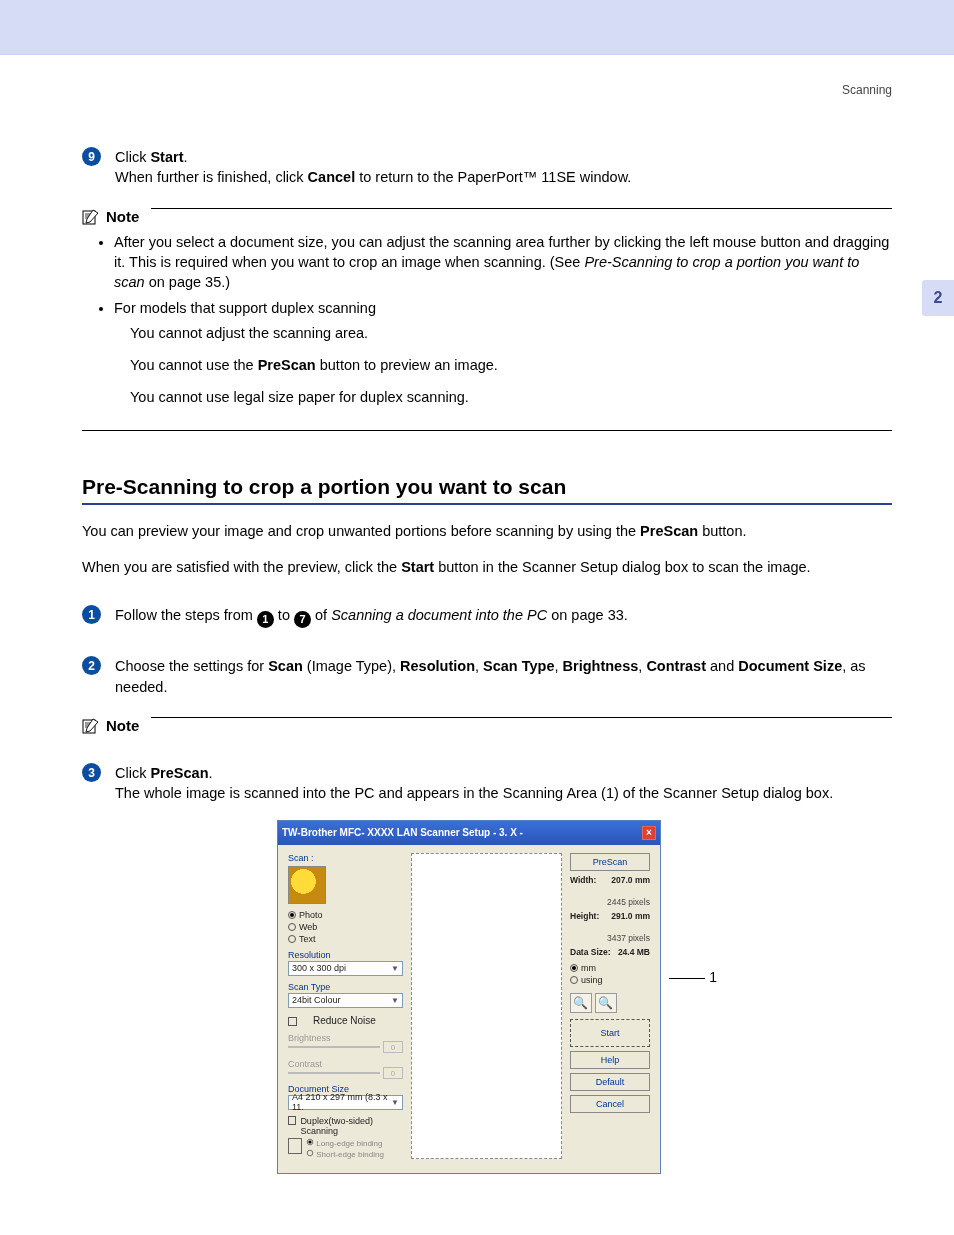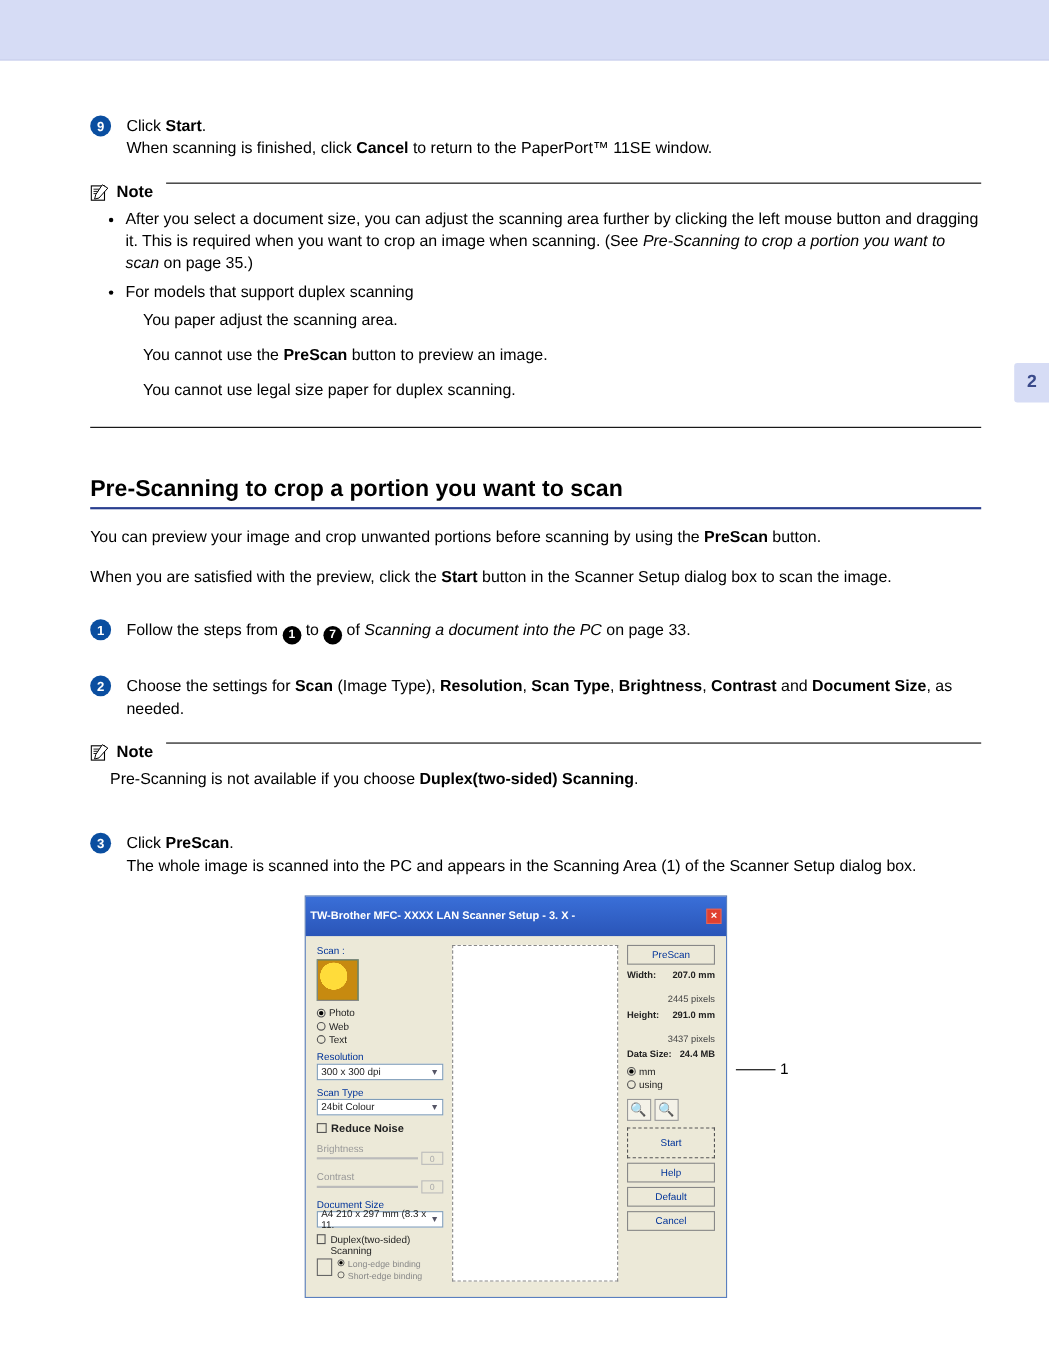"Scanning" div.header-area { html: none -> <div>Scanning</div> }
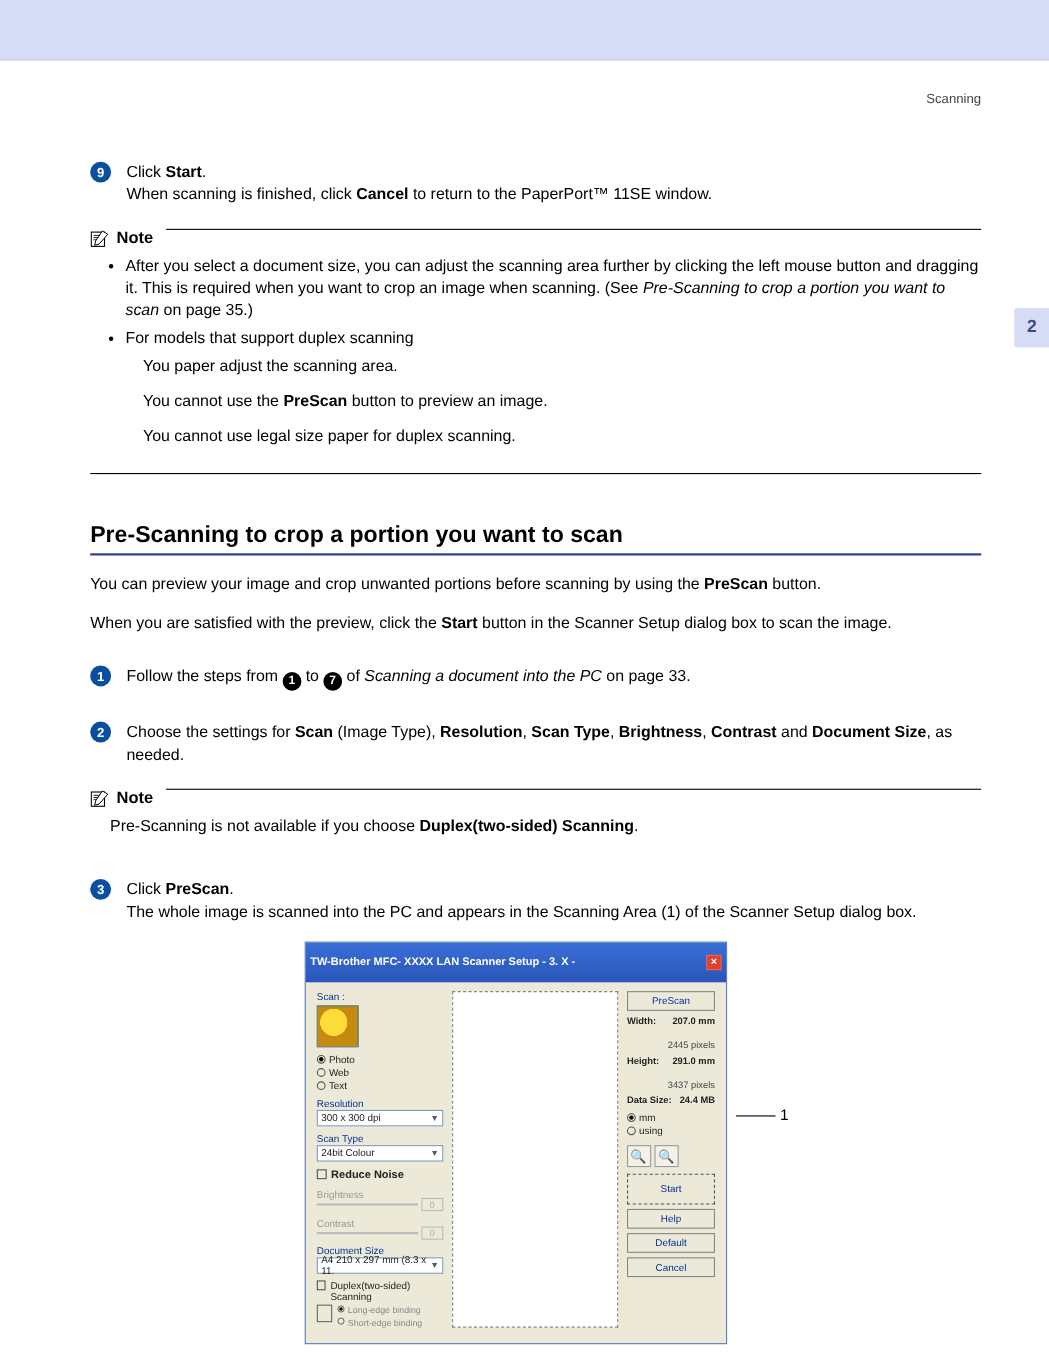"When scanning is finished, click" span { text: scanning -> further }
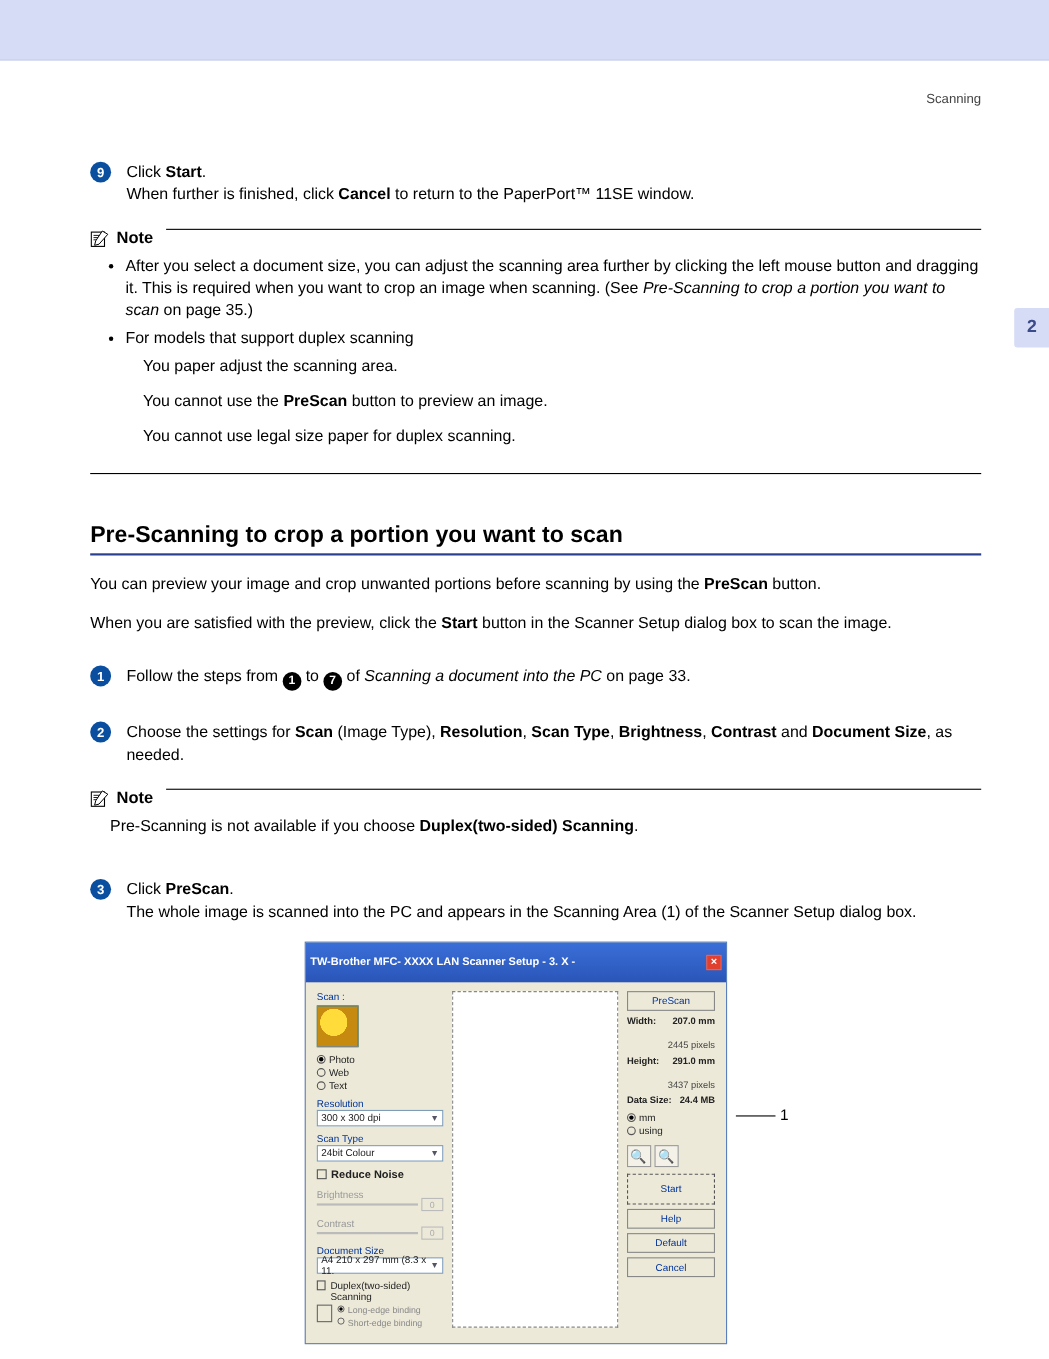"You paper adjust the scanning" p.sub-p { text: paper -> cannot }
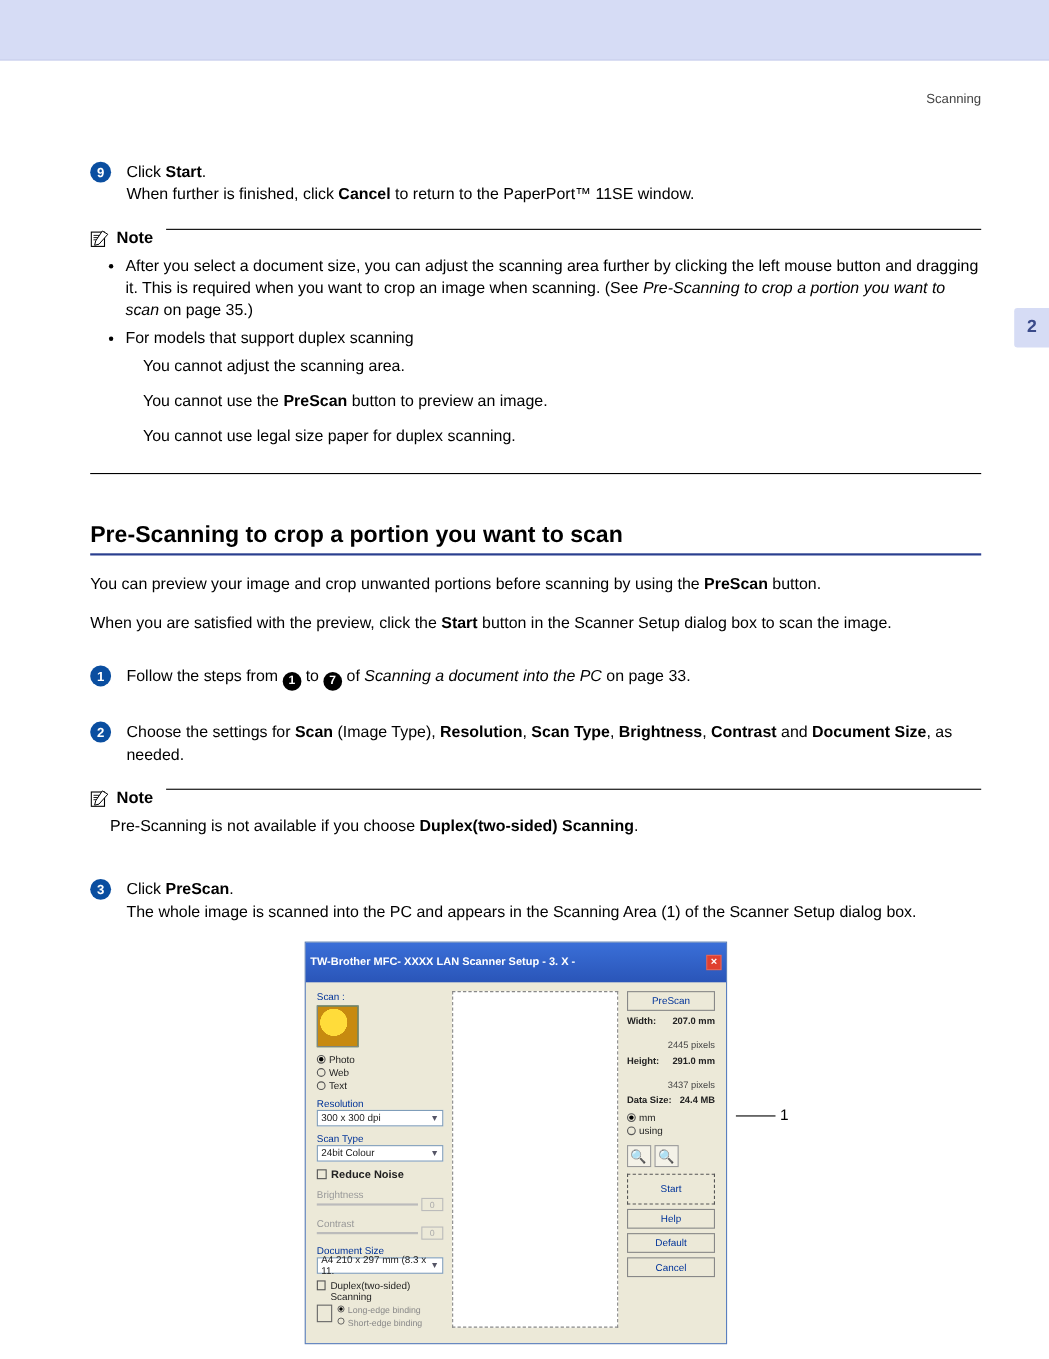"Pre-Scanning is not available if" div.note-inline { html: <div> <span>Pre-Scanning is not available if you choose </span><b>Duplex(two-sided) Scanning</b><span>.</span> </div> -> none }
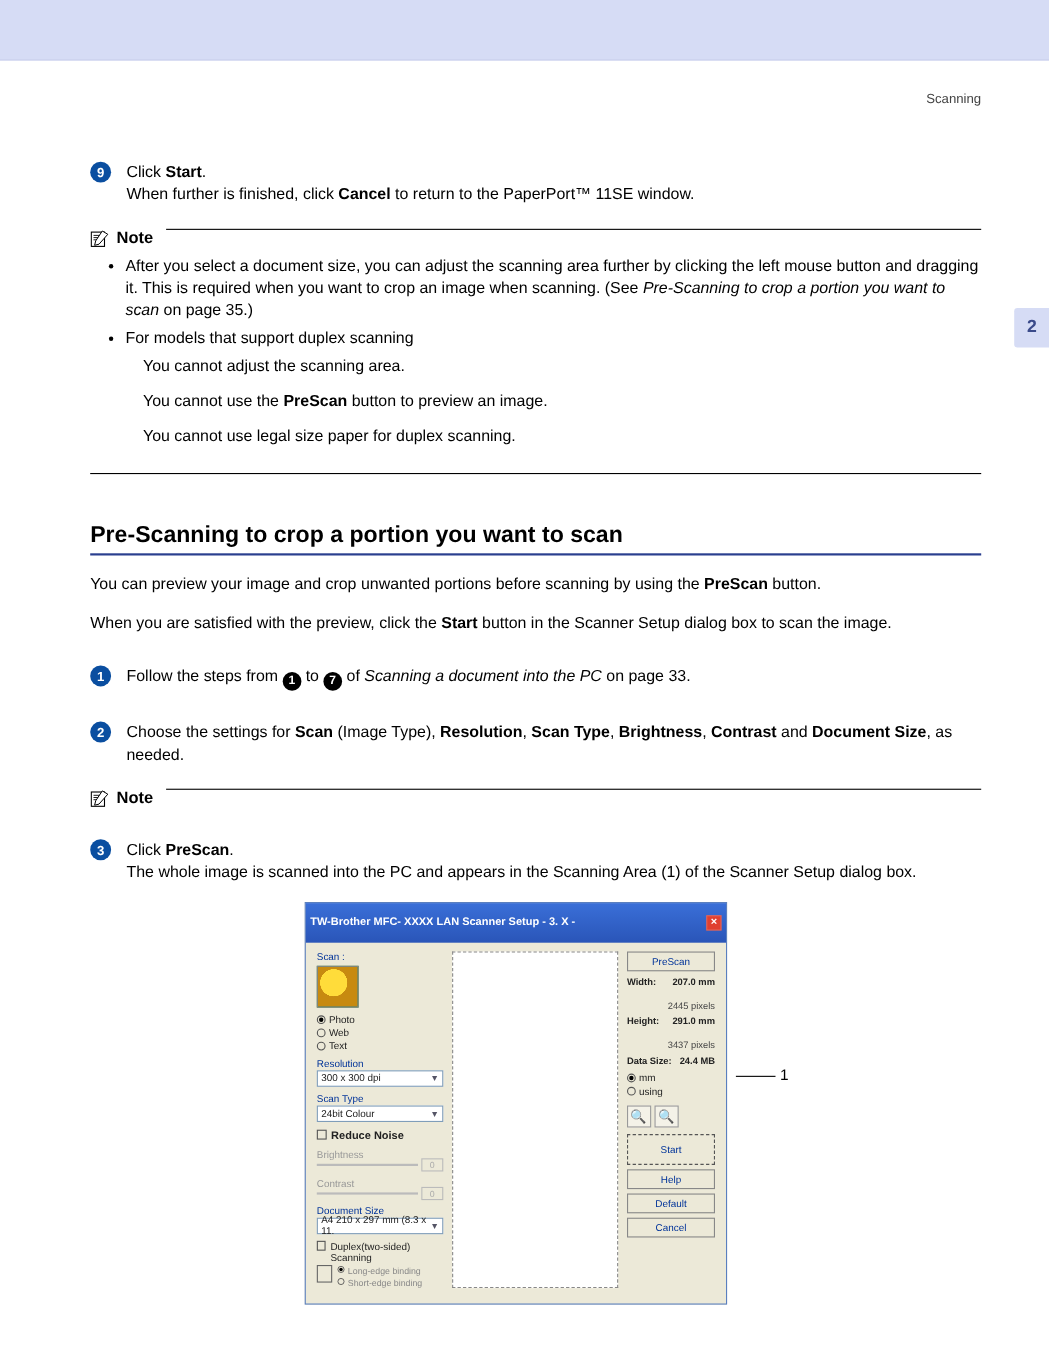"TW-Brother MFC- XXXX LAN Scanner" .dlg-title { height: 36px -> 24px }
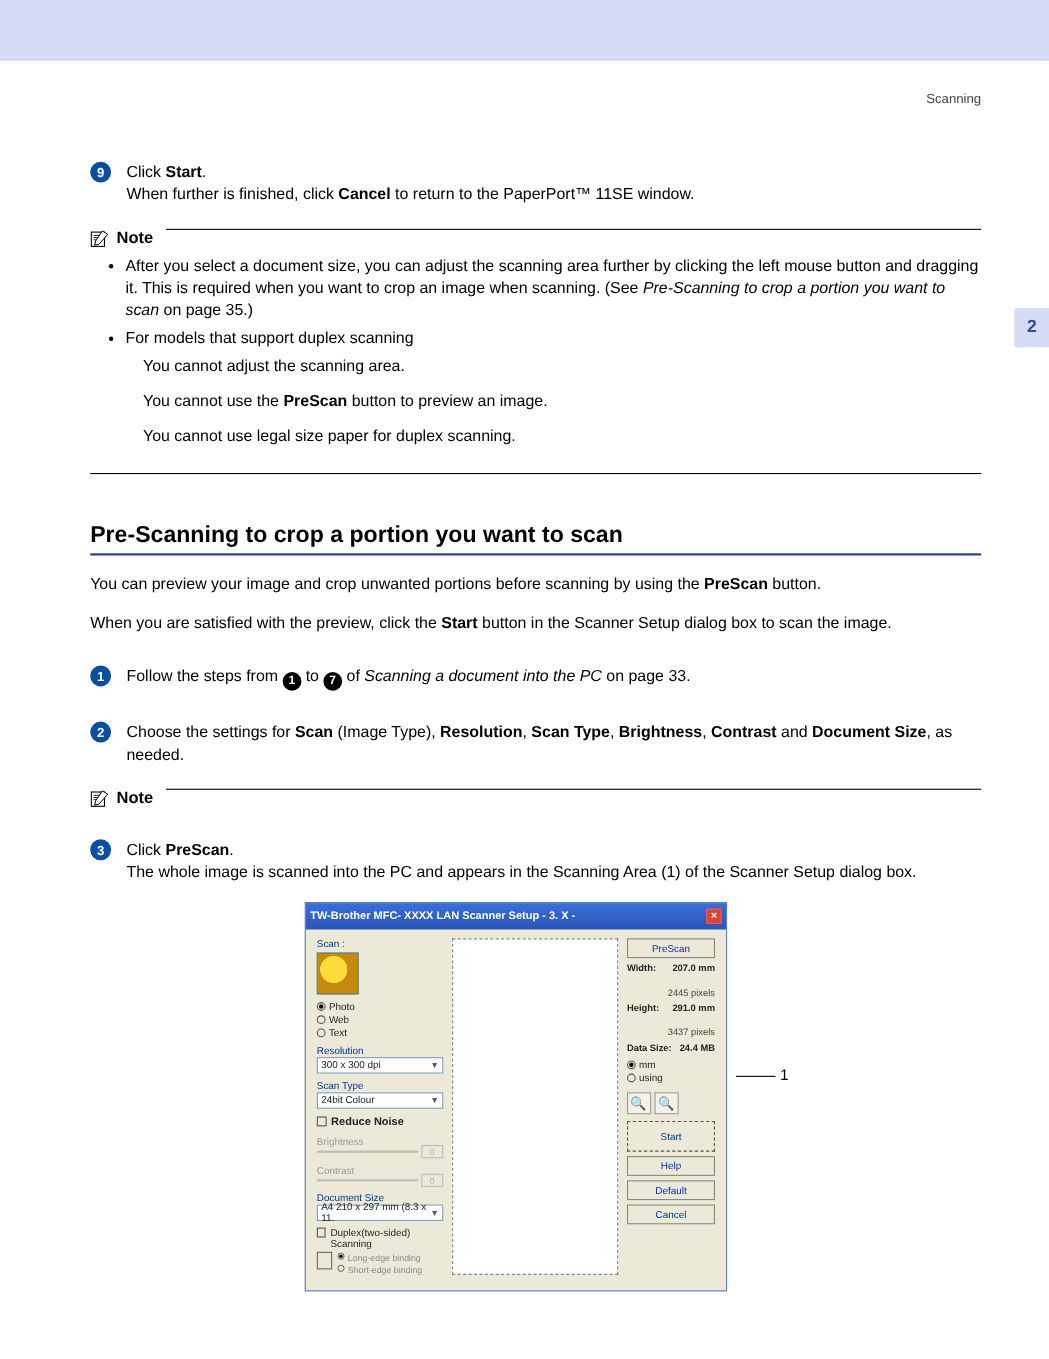"Reduce Noise" div { align-items: flex-start -> flex-end; font-weight: bold -> none; gap: 4px -> 16px }
